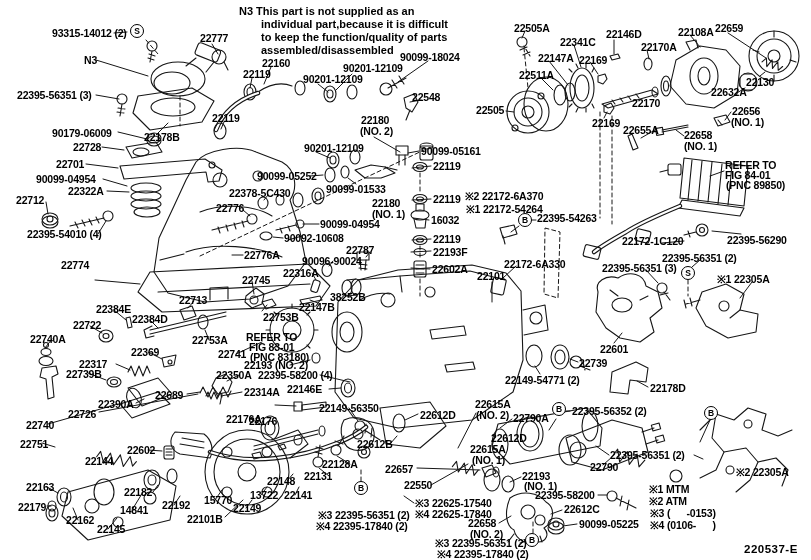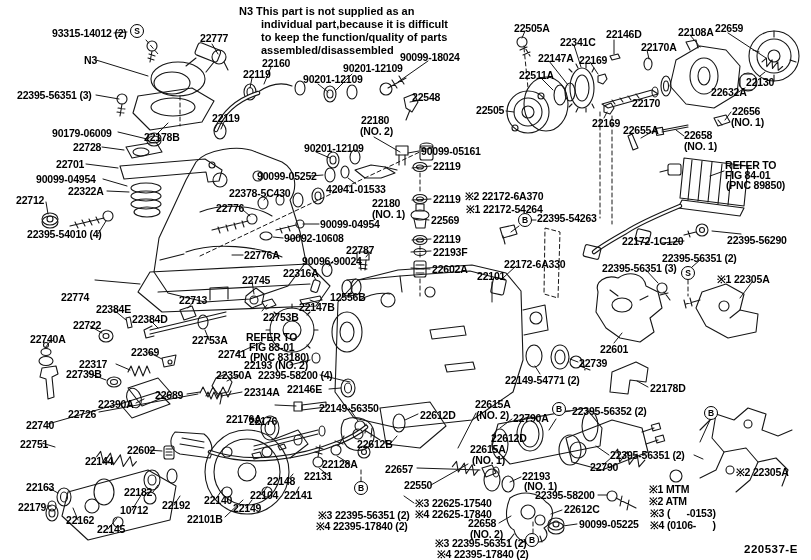"42041-01533" div.L { text: 42041-01533 -> 90099-01533 }
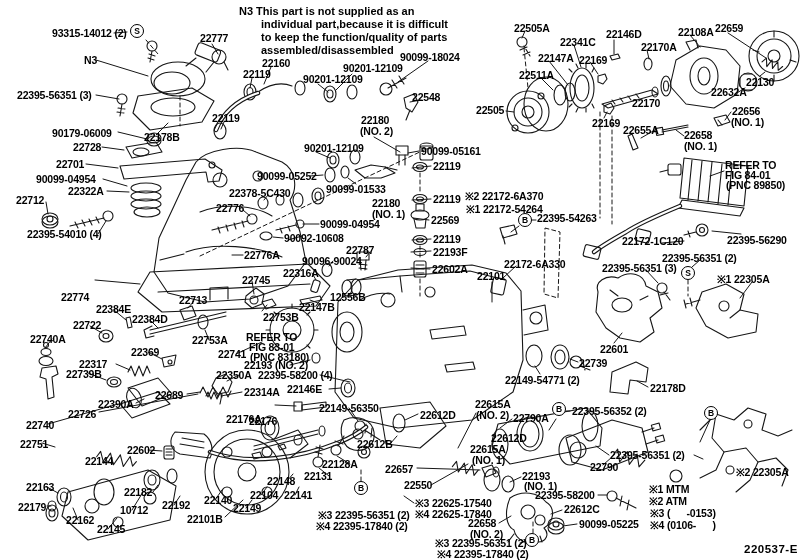"22569" div.L { text: 22569 -> 16032 }
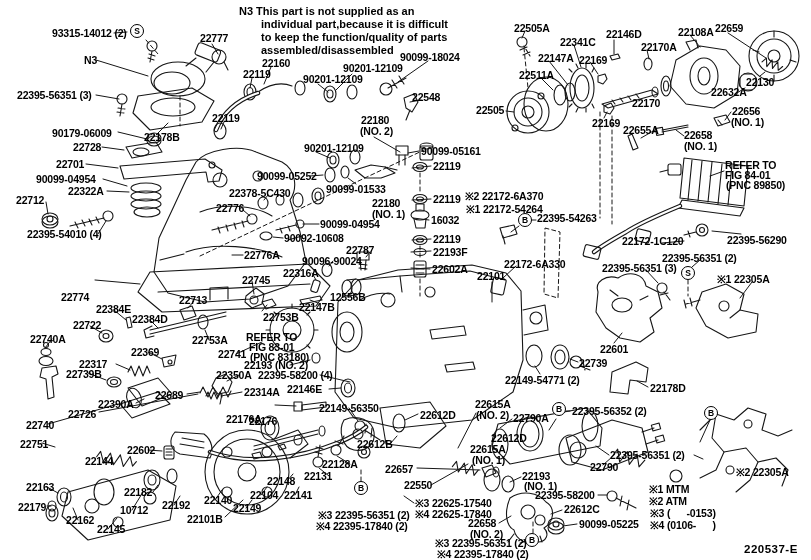"22774" div.L { top: 292px -> 260px }
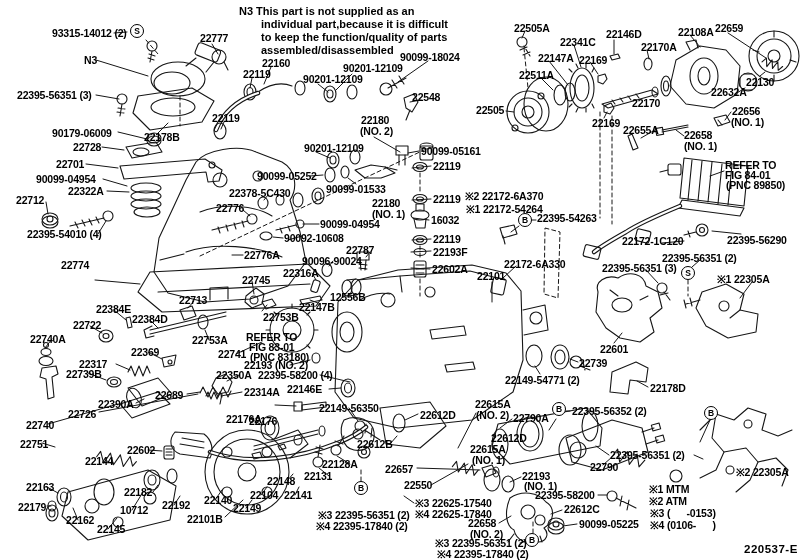"12556B" div.L { text: 12556B -> 38252B }
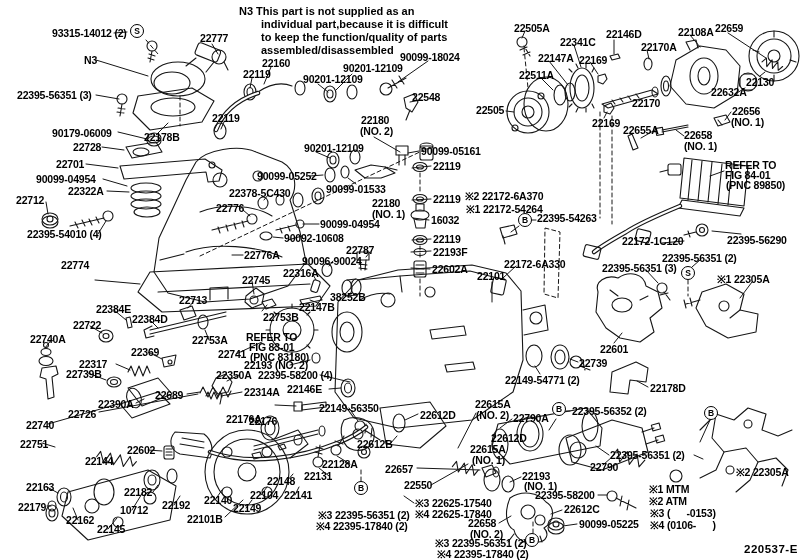"22140" div.L { text: 22140 -> 15770 }
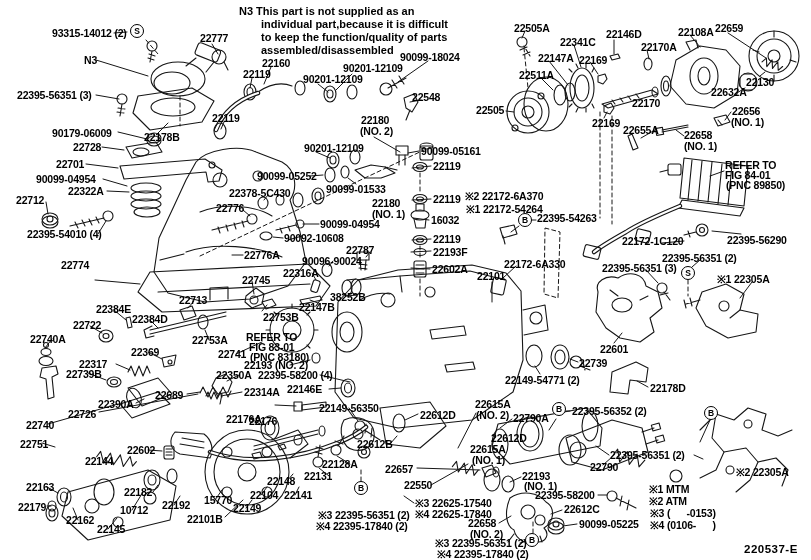"22104" div.L { text: 22104 -> 13722 }
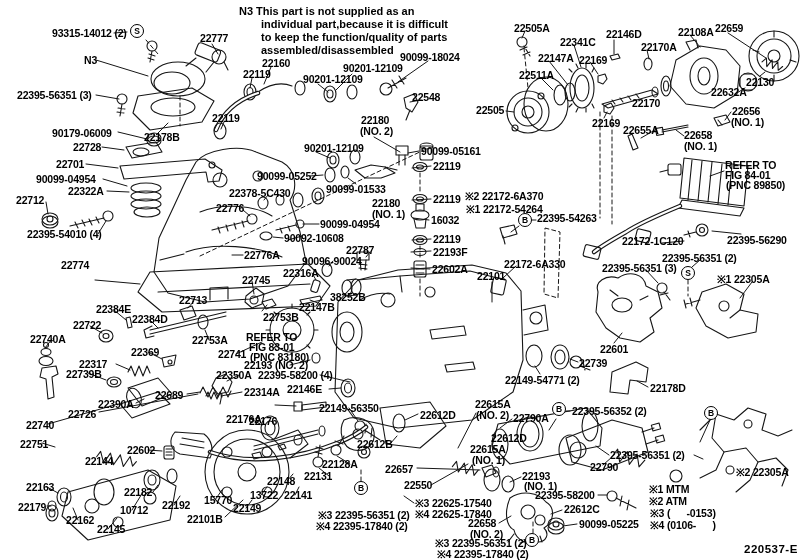"10712" div.L { text: 10712 -> 14841 }
